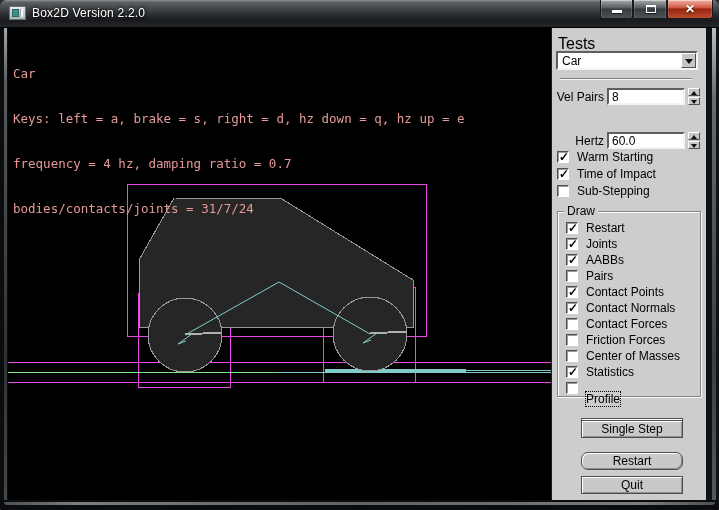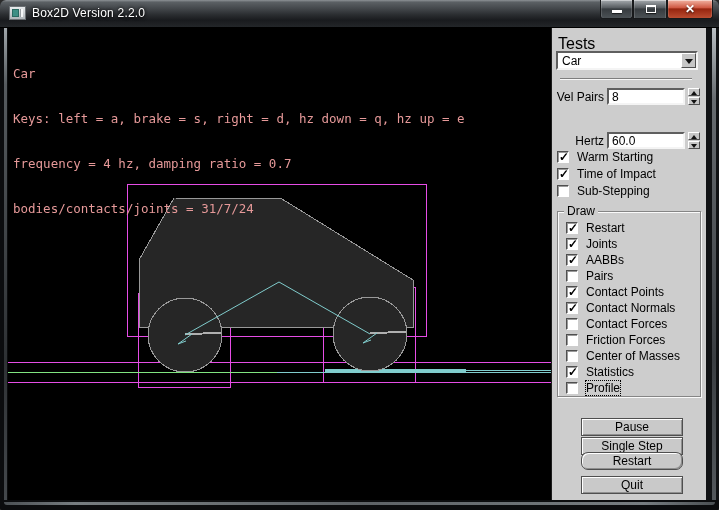"Profile" .cblabel.focused { margin-top: none -> 11px }
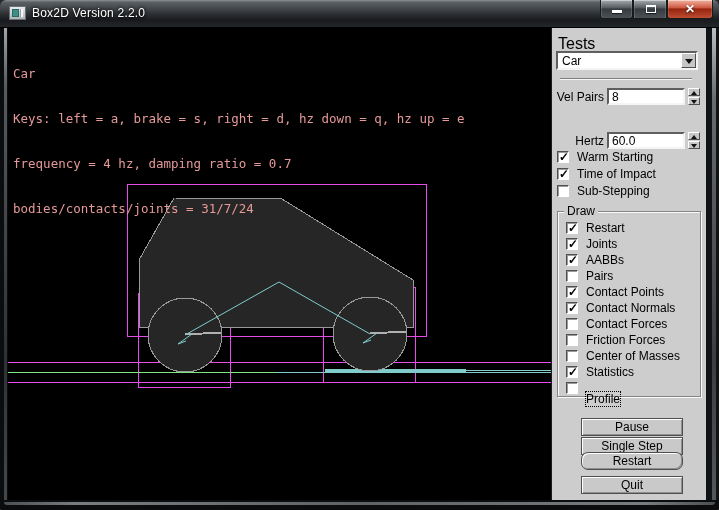"Single Step" div.pbtn { top: 409px -> 392px }
